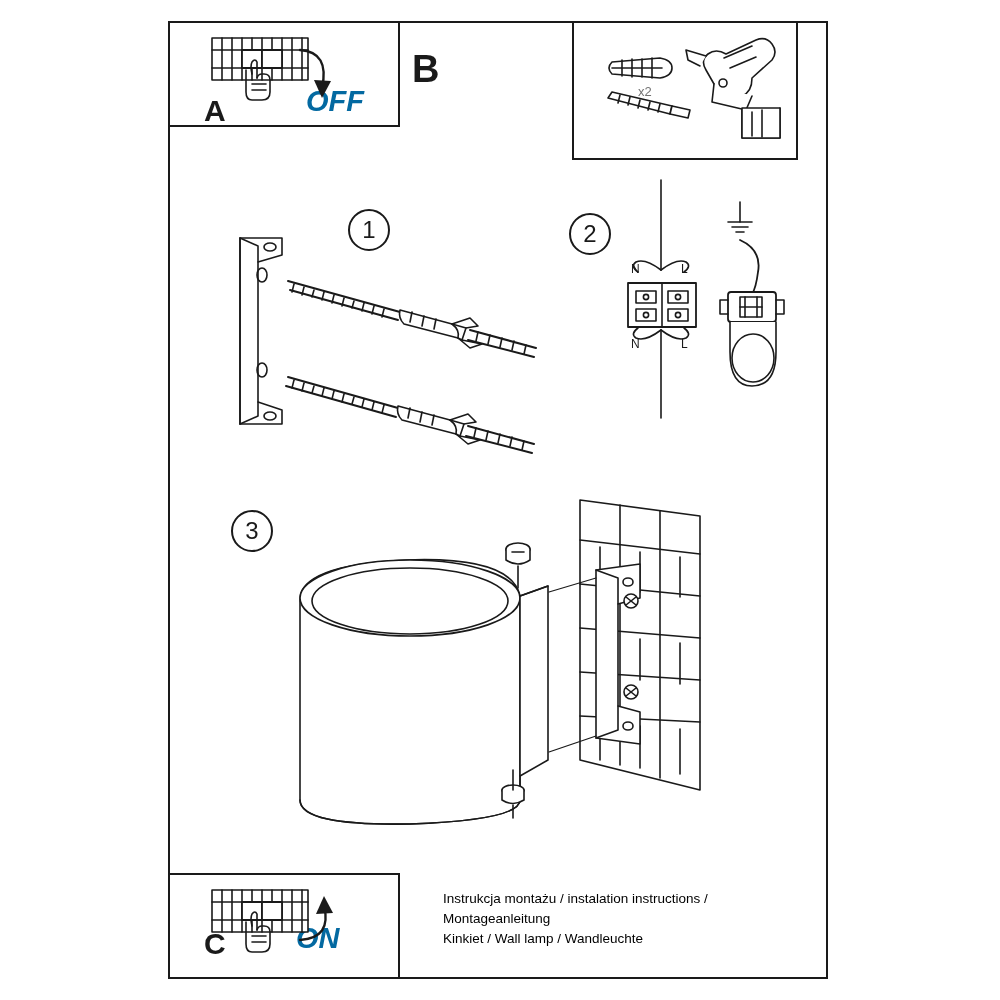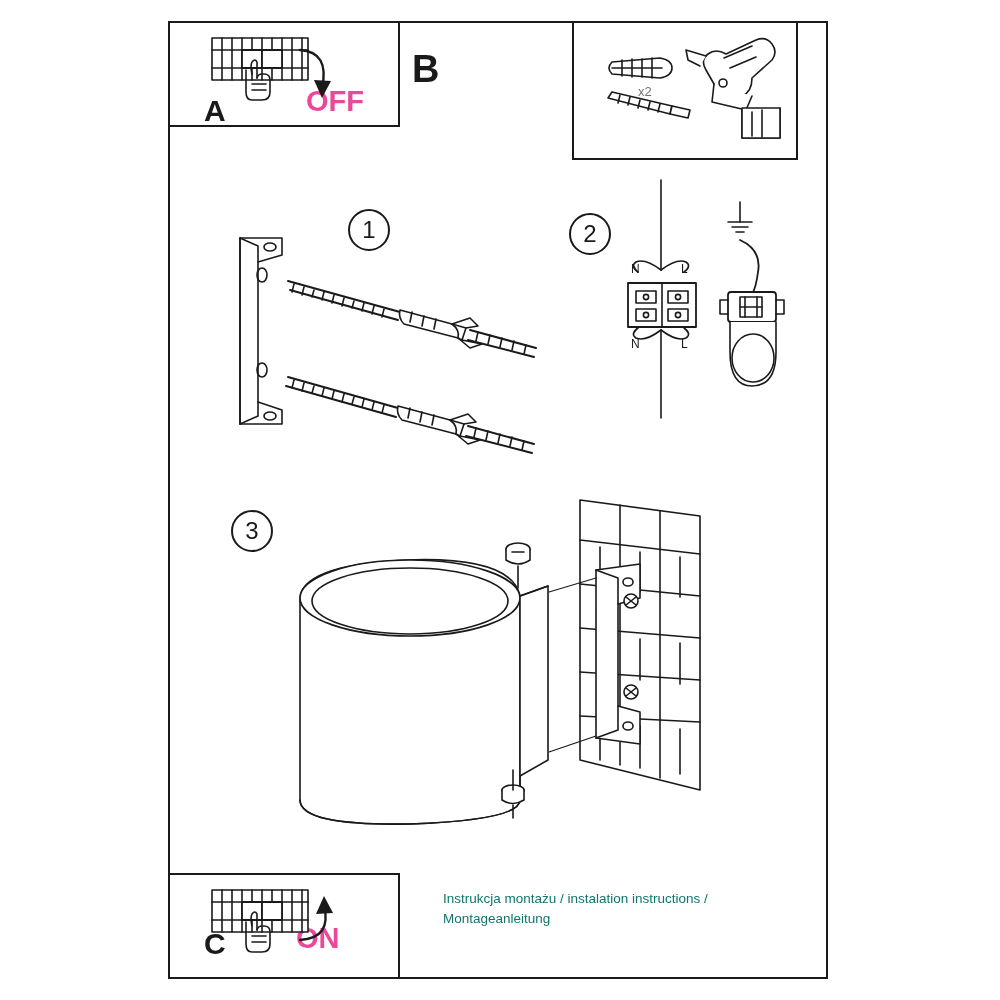"OFF" .word { color: #ec4899 -> #0369a1; font-style: none -> italic }
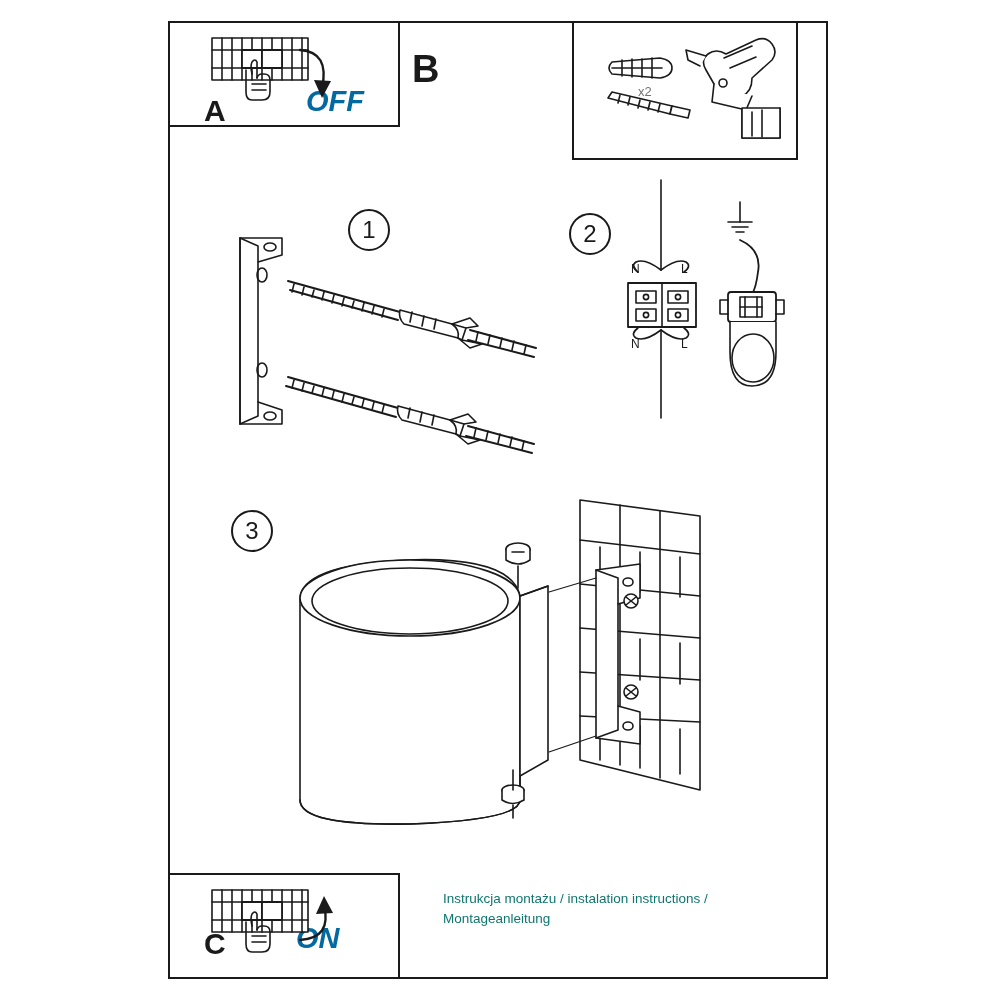"Instrukcja montażu / instalation" .caption { color: #0f766e -> #000000 }
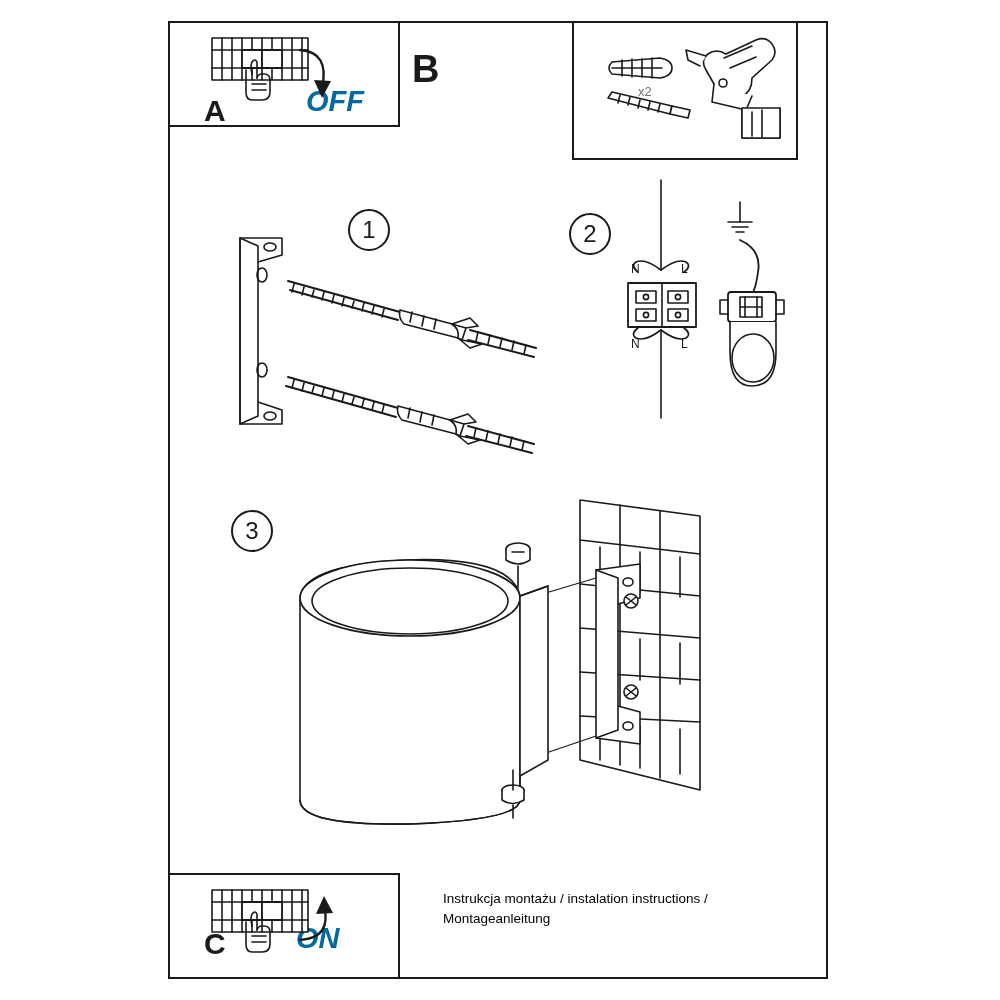"Kinkiet / Wall lamp /" div { html: none -> <div>Kinkiet / Wall lamp / Wandleuchte</div> }
